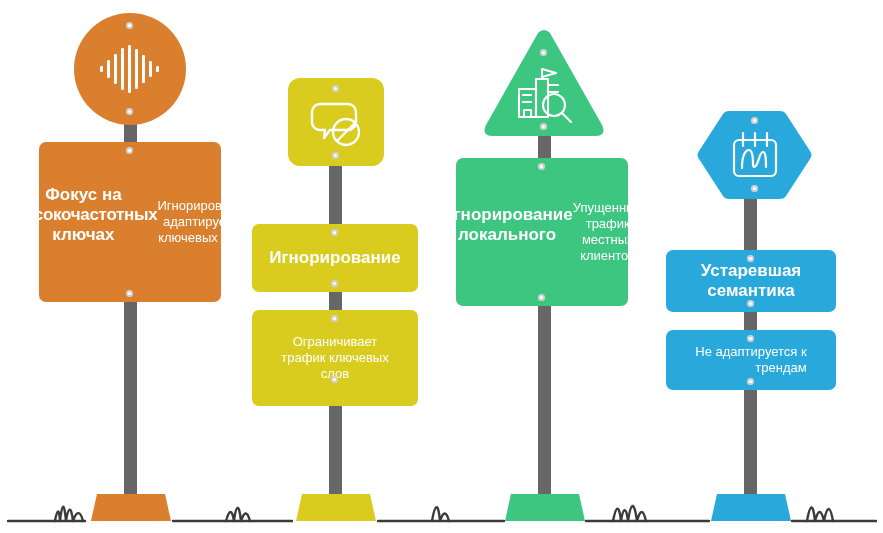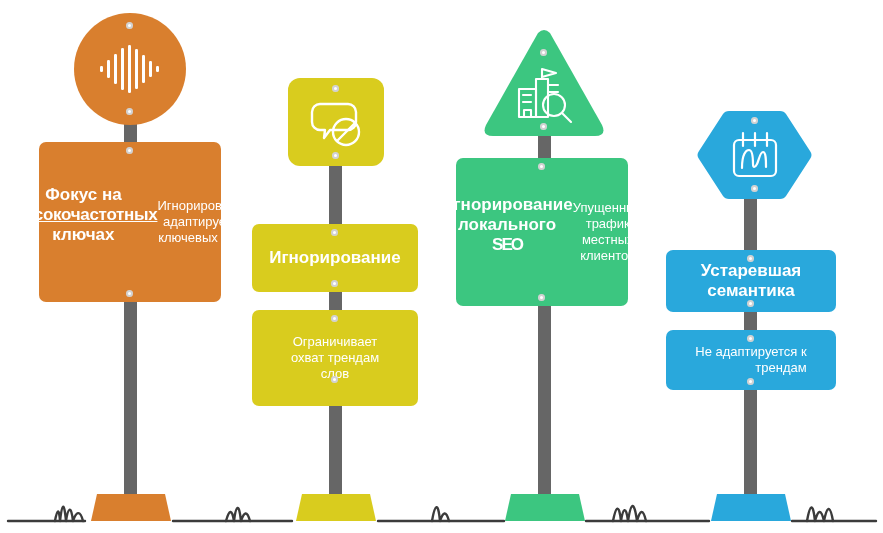"высокочастотных" div { text-decoration: underline -> none }
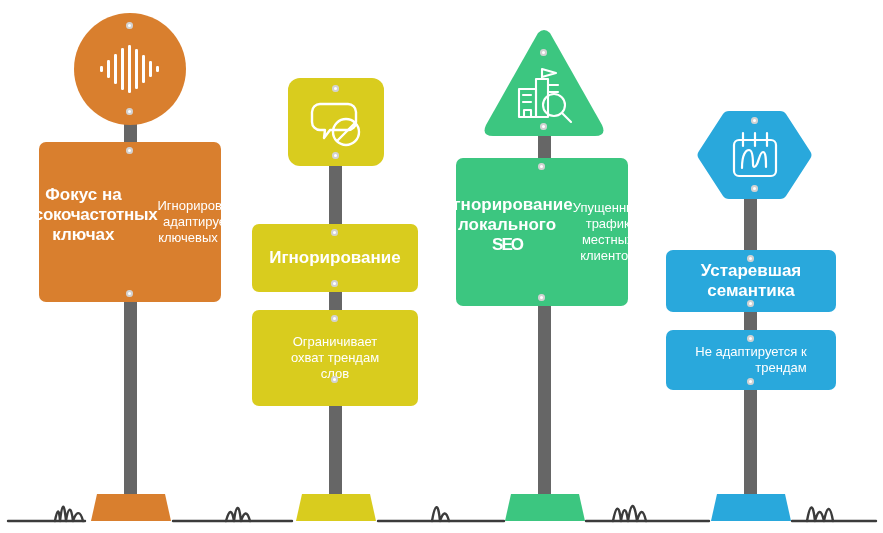"SEO" div { html: <div>SEO</div> -> none }
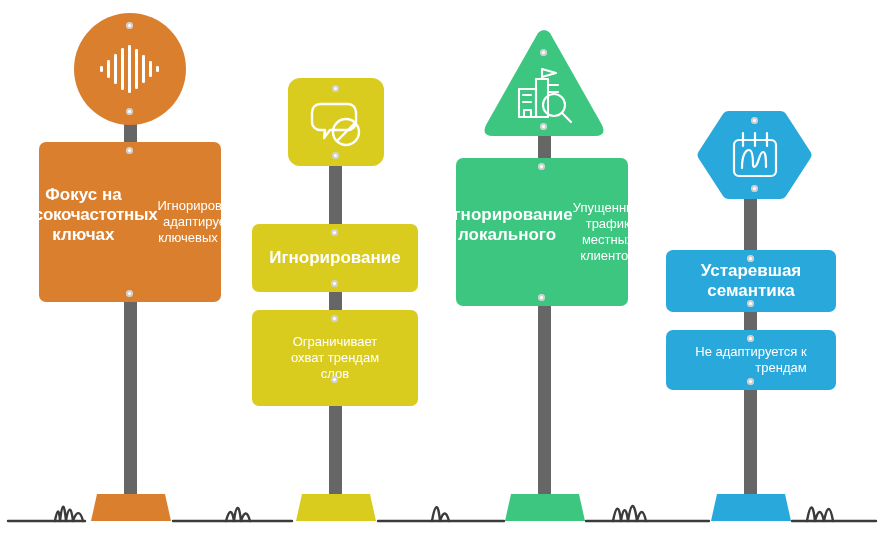"охват трендам" div { text: охват трендам -> трафик ключевых }
